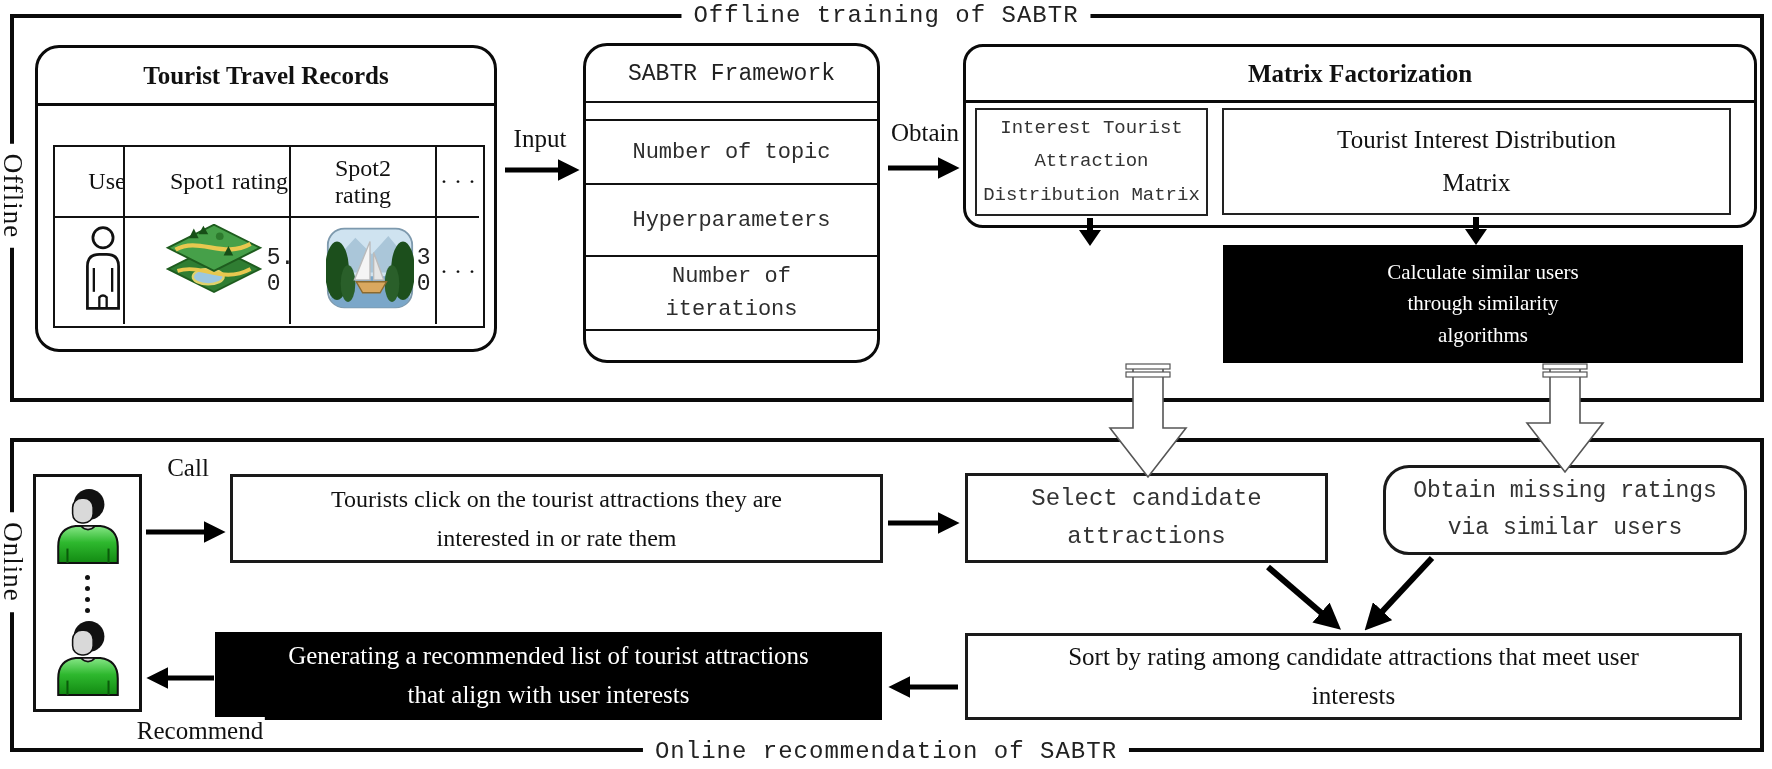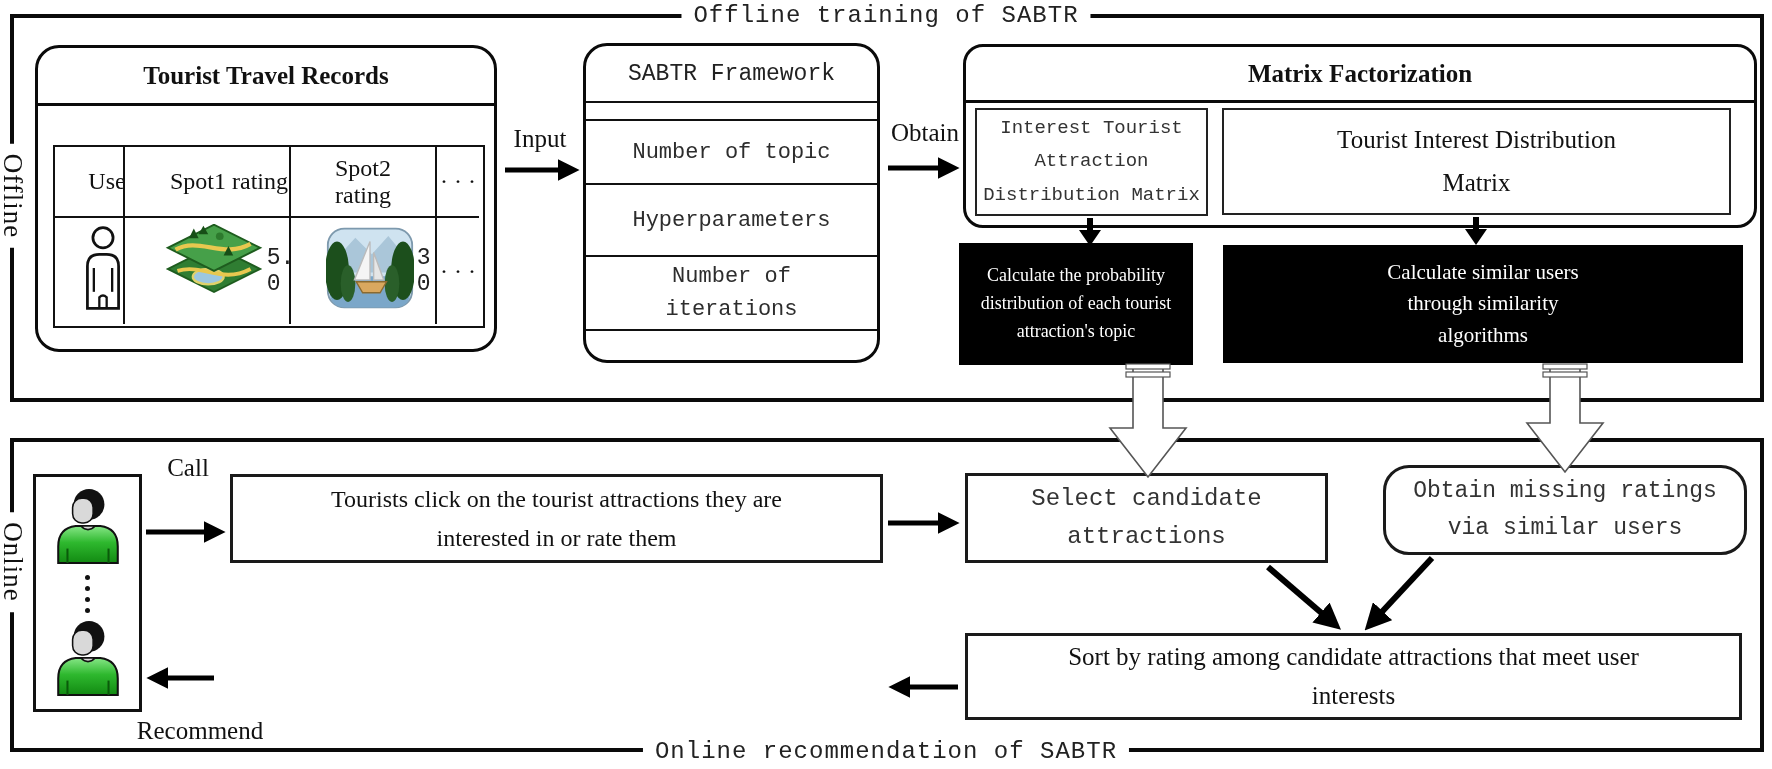"Calculate the probability" div.blackbox { html: <div>Calculate the probability distribution of each tourist attraction's topic</div> -> none }
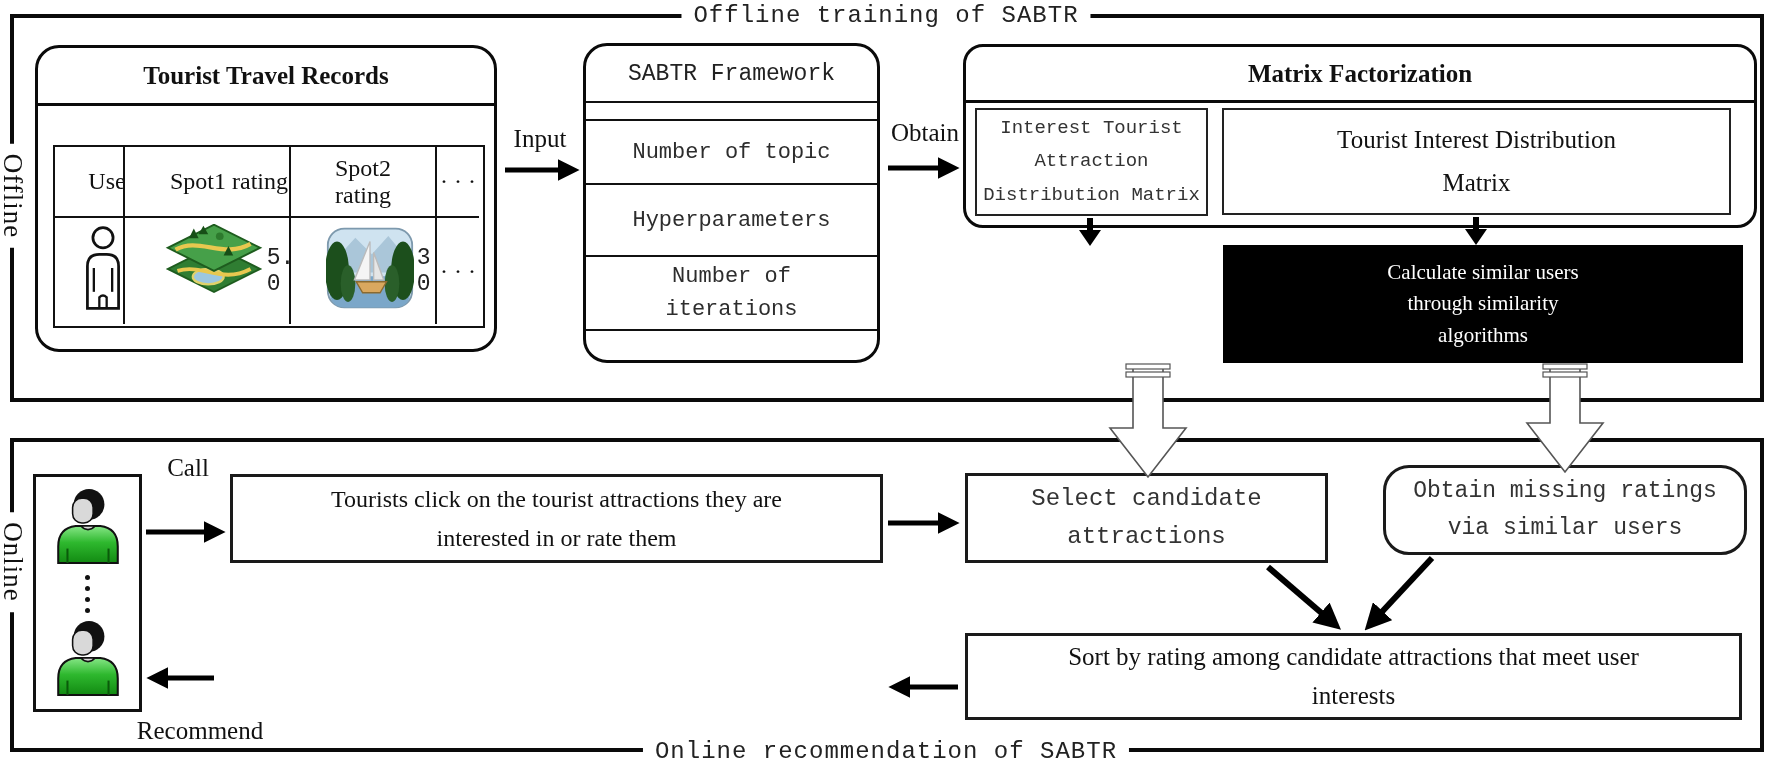"Generating a recommended list of" div.blackbox { html: none -> <div>Generating a recommended list of tourist attractions that align with user interests</div> }
